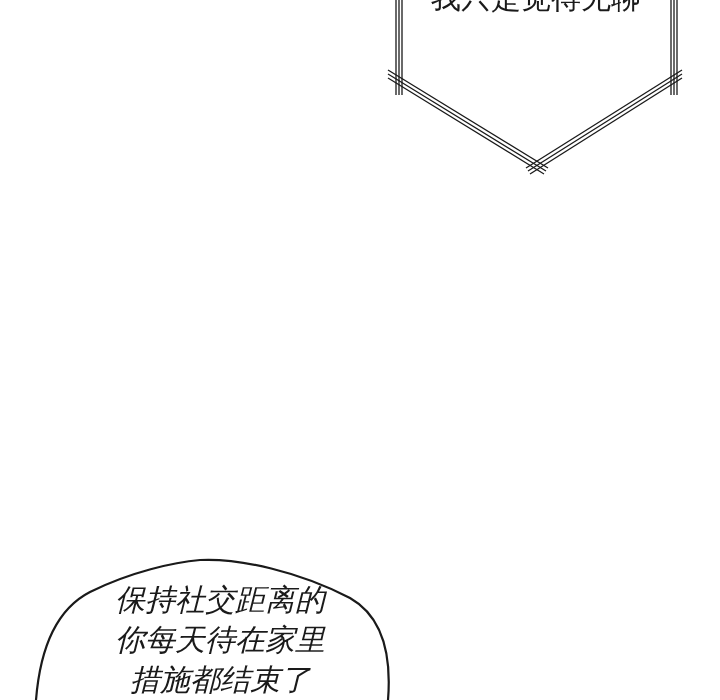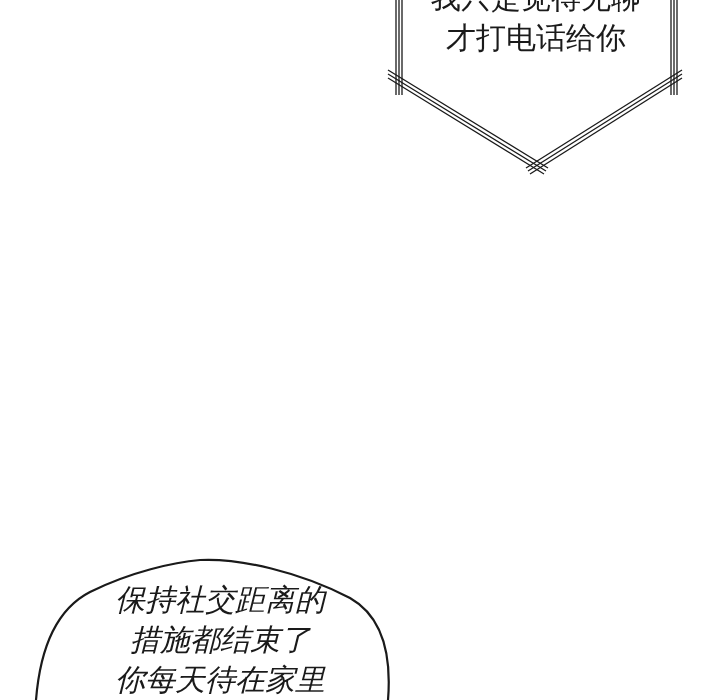"才打电话给你" span.line { html: <span>才打电话给你</span> -> none }
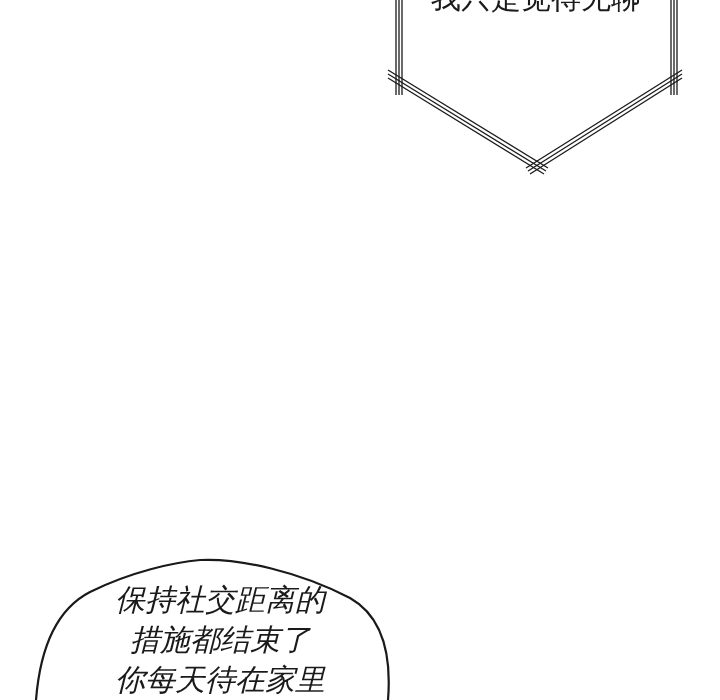"措施都结束了" span.line { order: before "你每天待在家里" -> after "你每天待在家里" }
